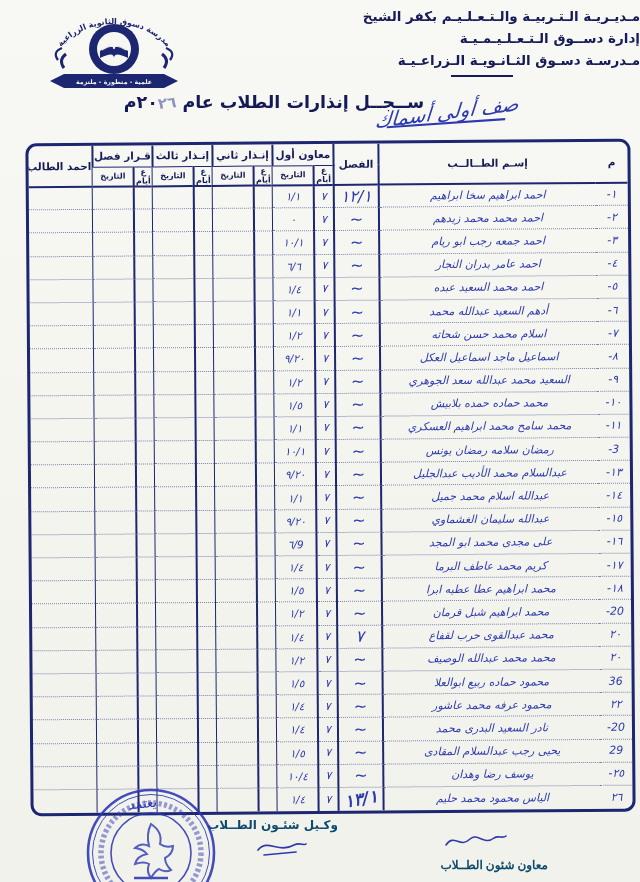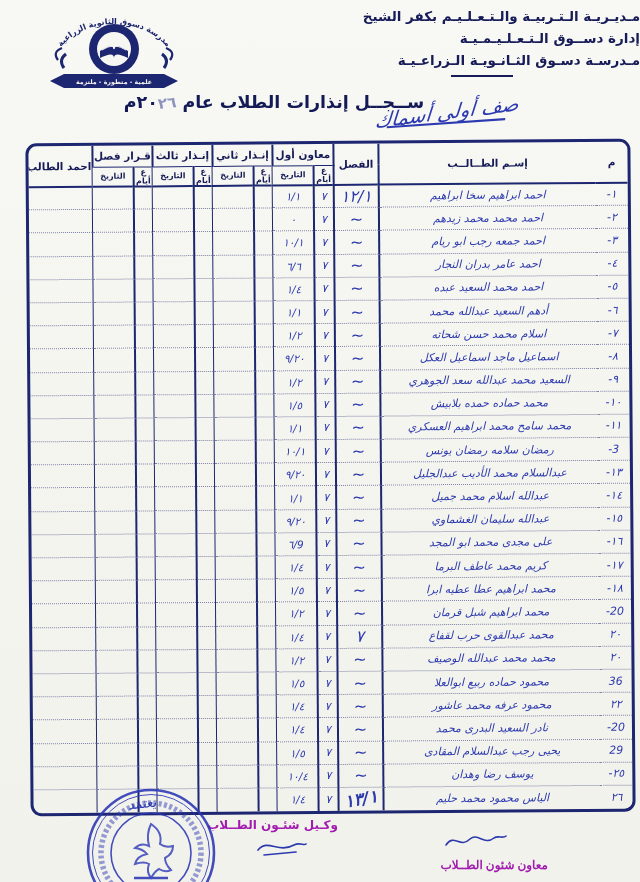"وكـيل شئـون الطــلاب" .f-label { color: #a21caf -> #0c4a6e }
